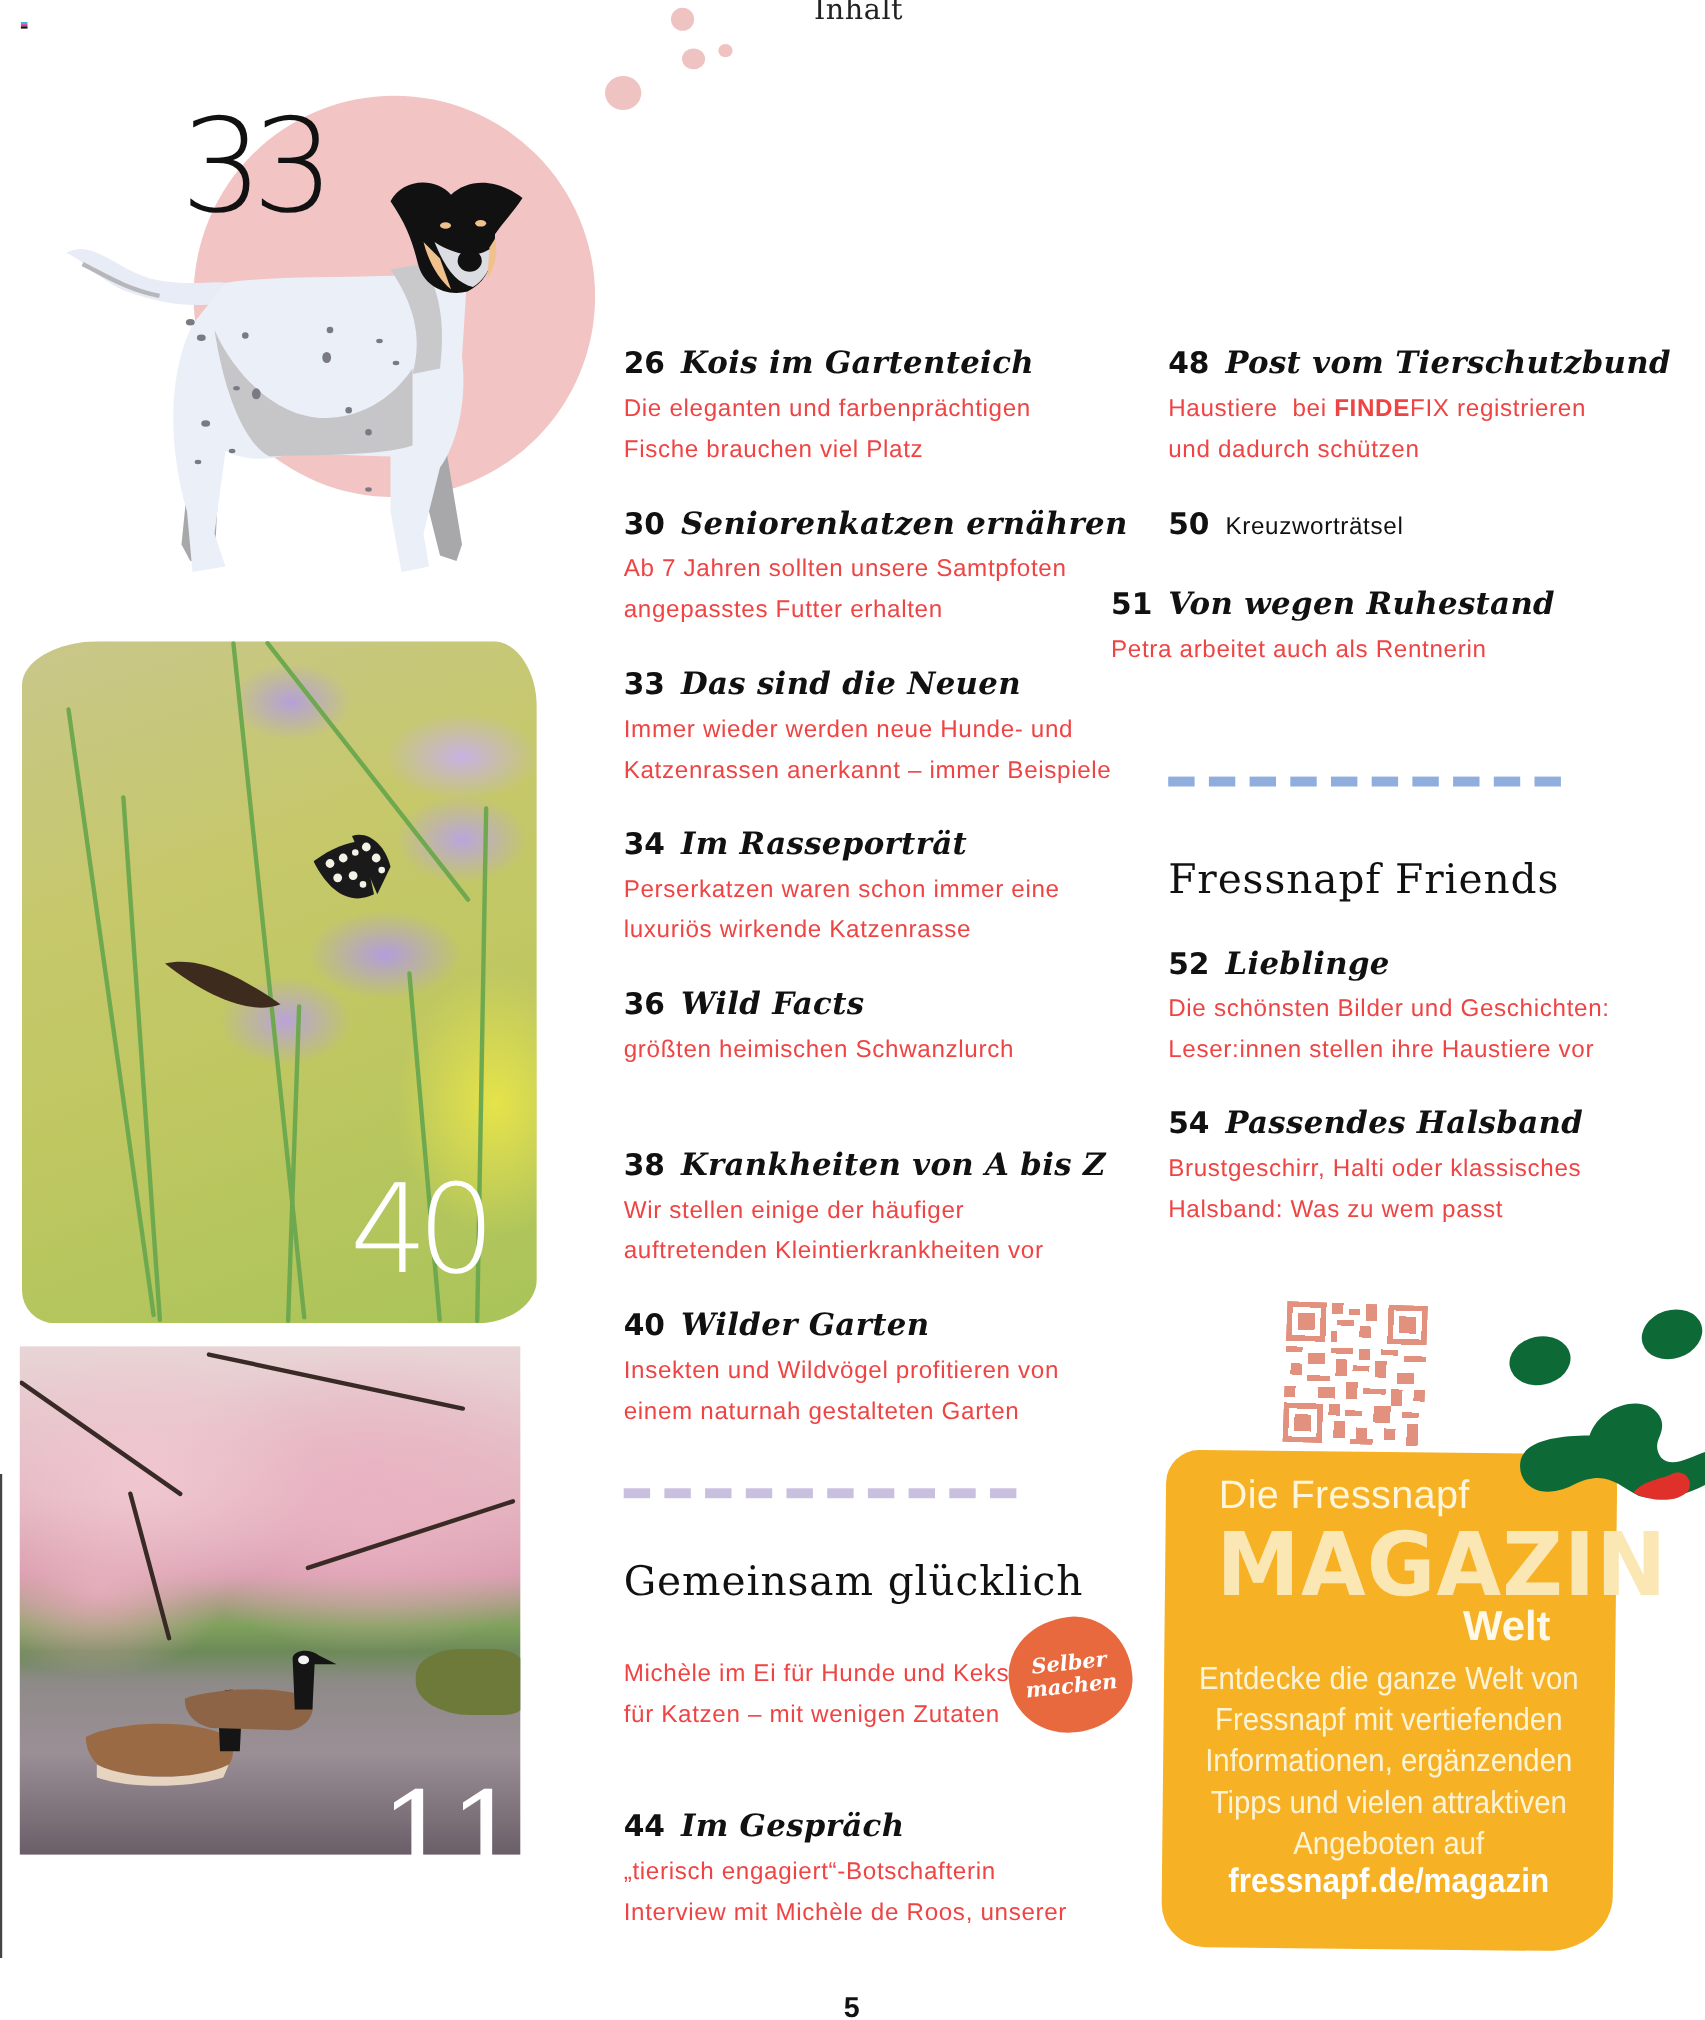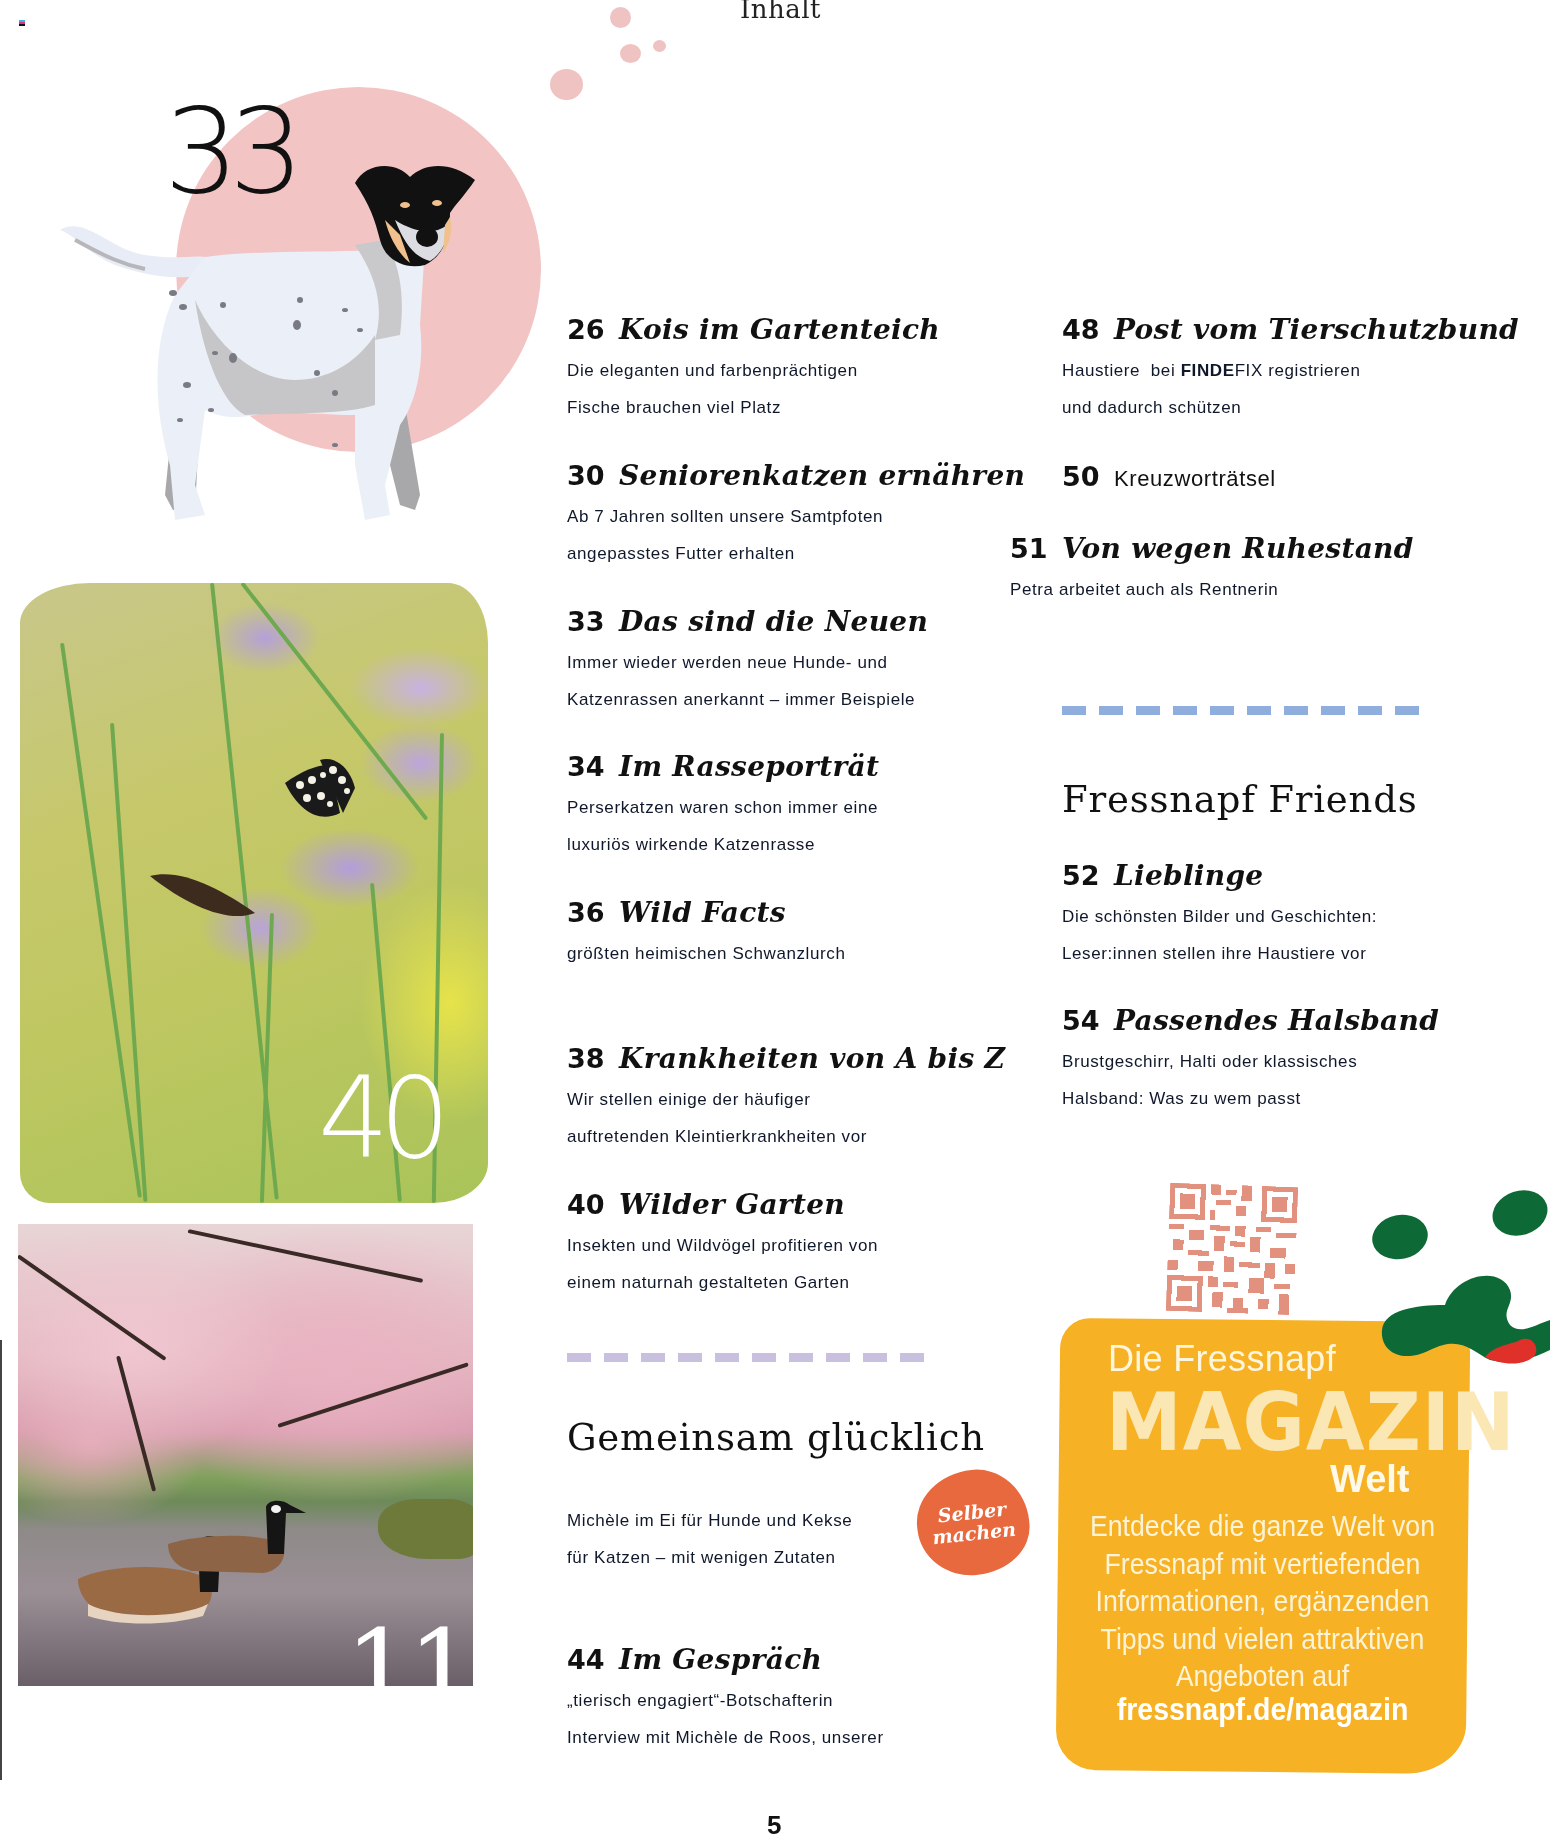"Die eleganten und farbenprächtigen" .entry .desc { color: #0f172a -> #ef4444; font-size: 17px -> 22px }
